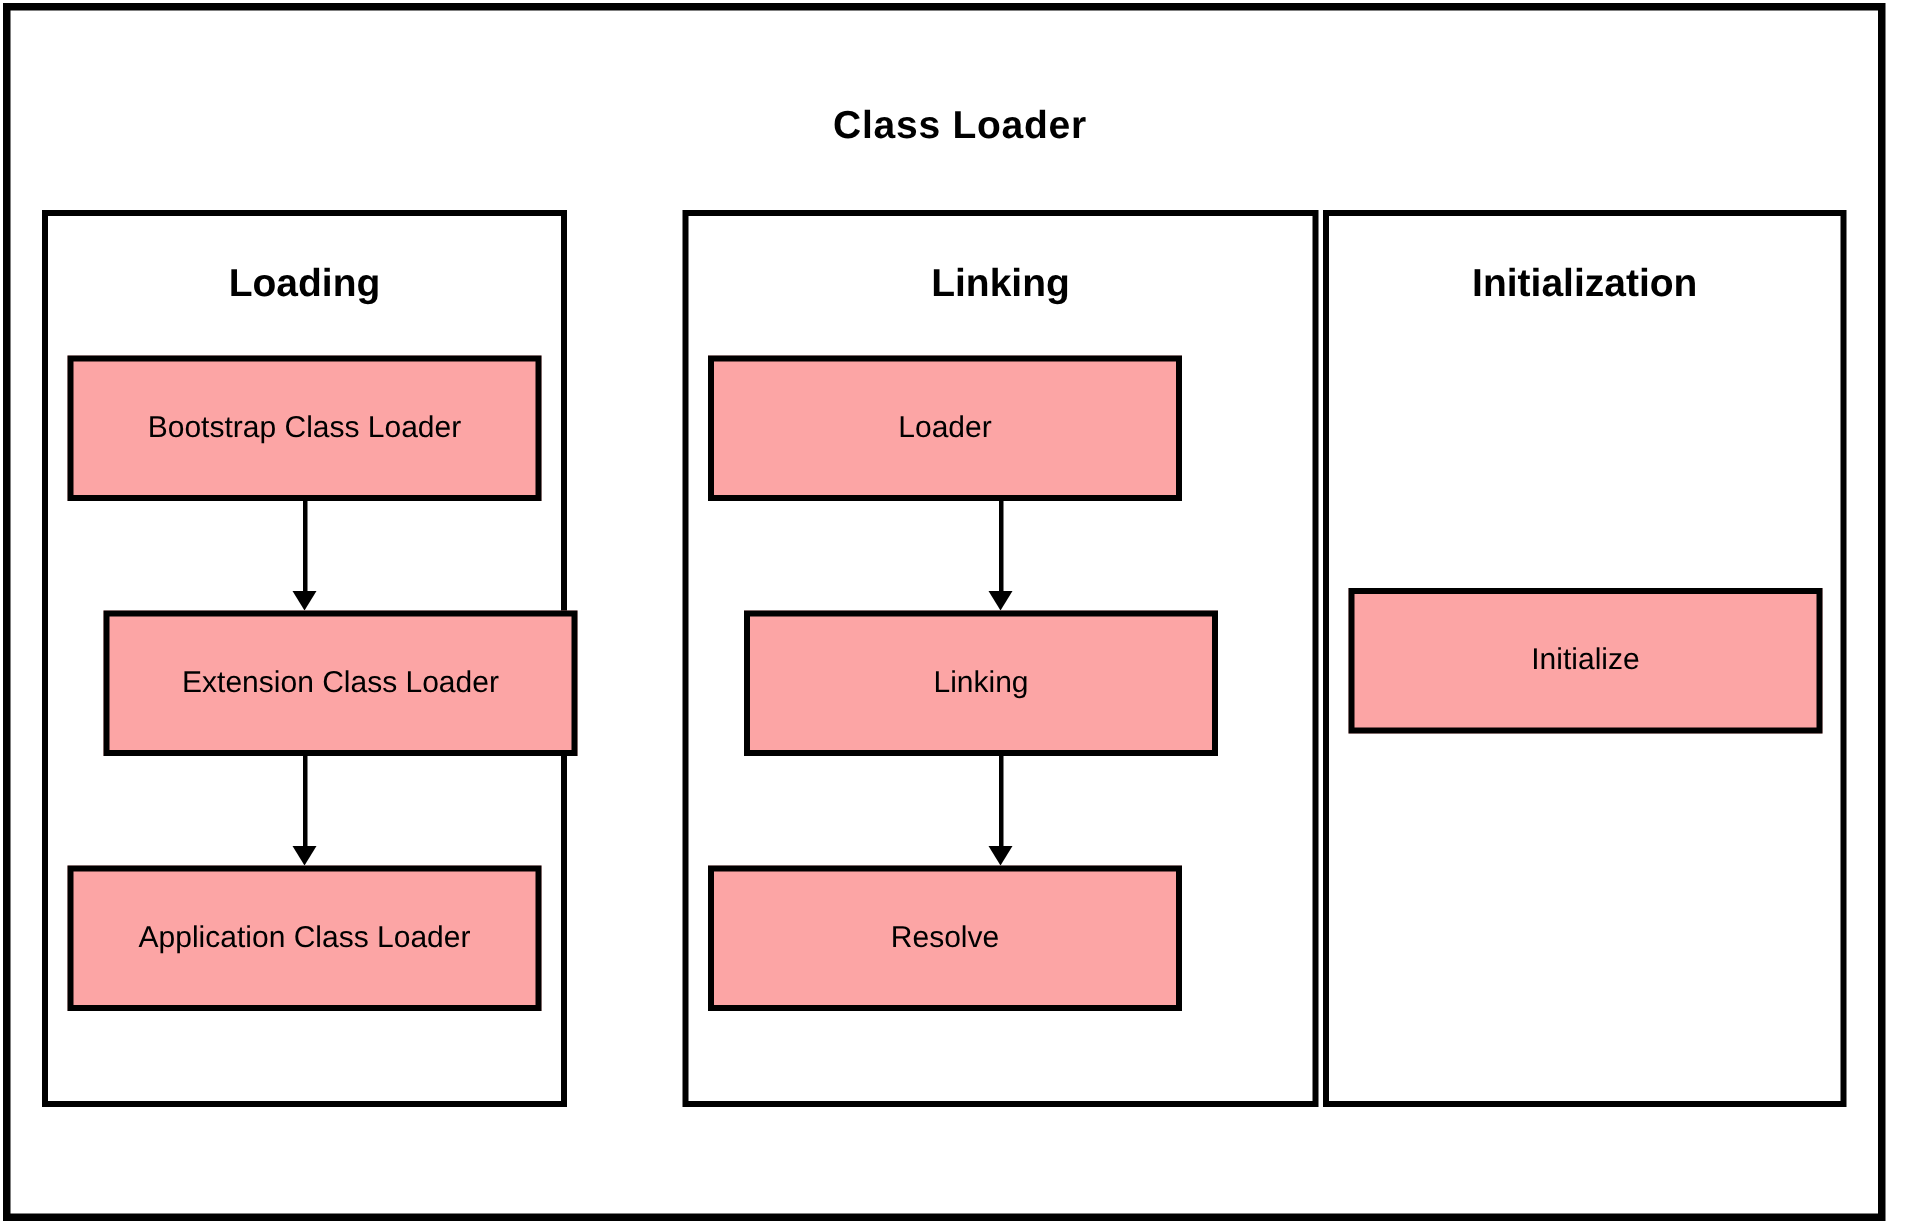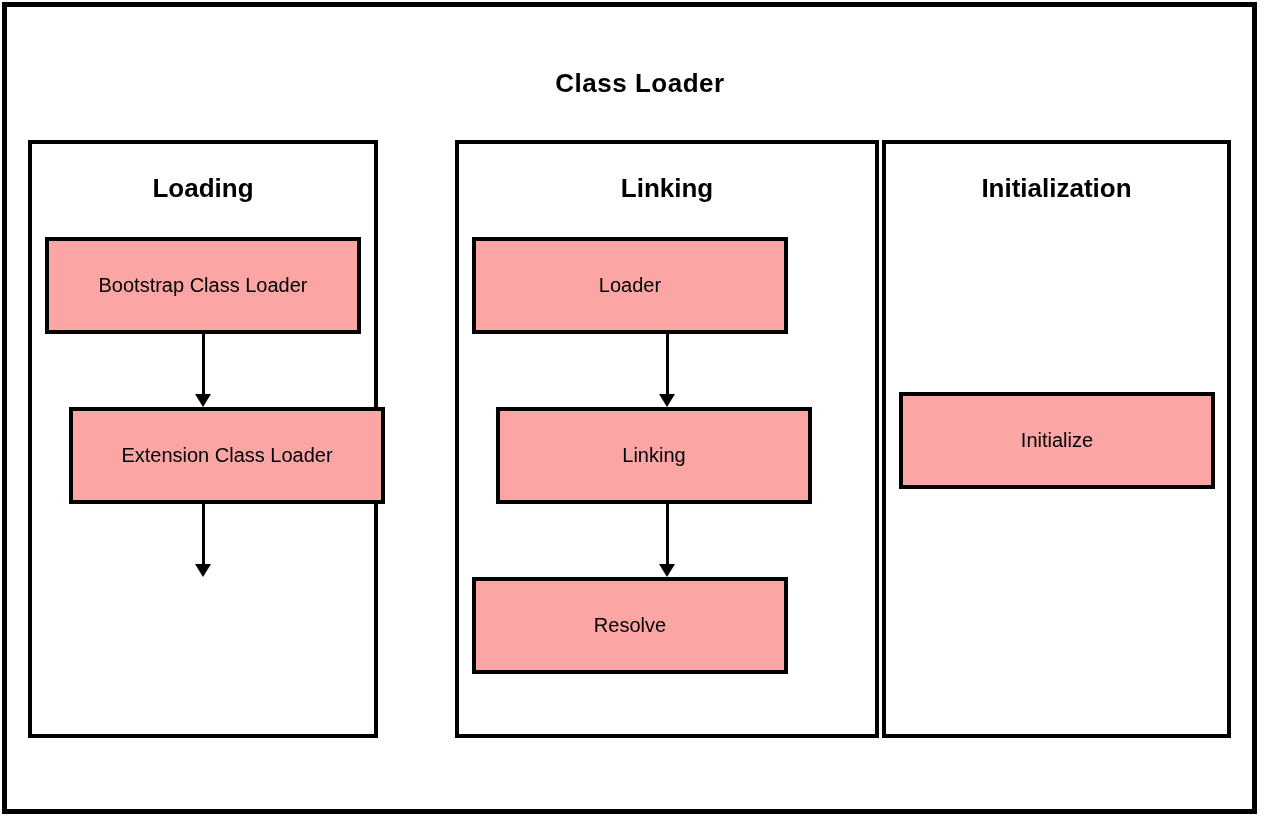"Application Class Loader" div.node { html: none -> <div>Application Class Loader</div> }
